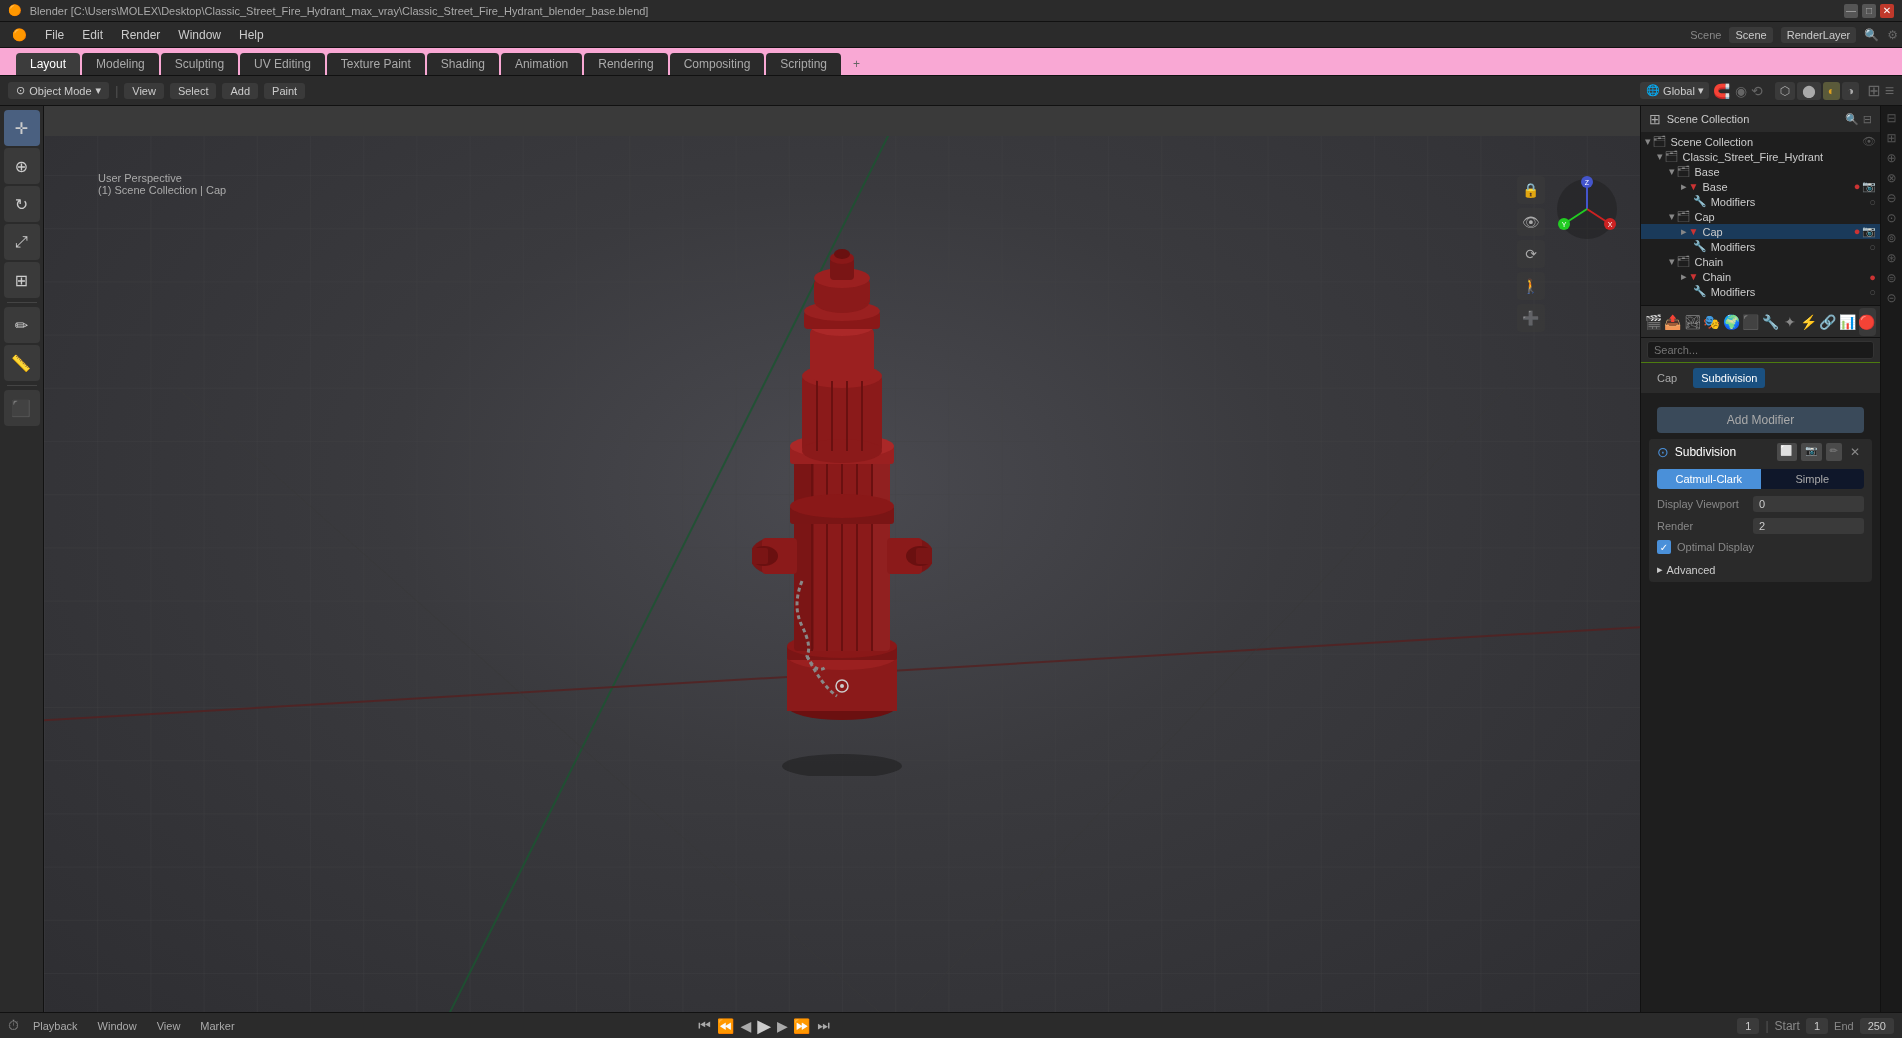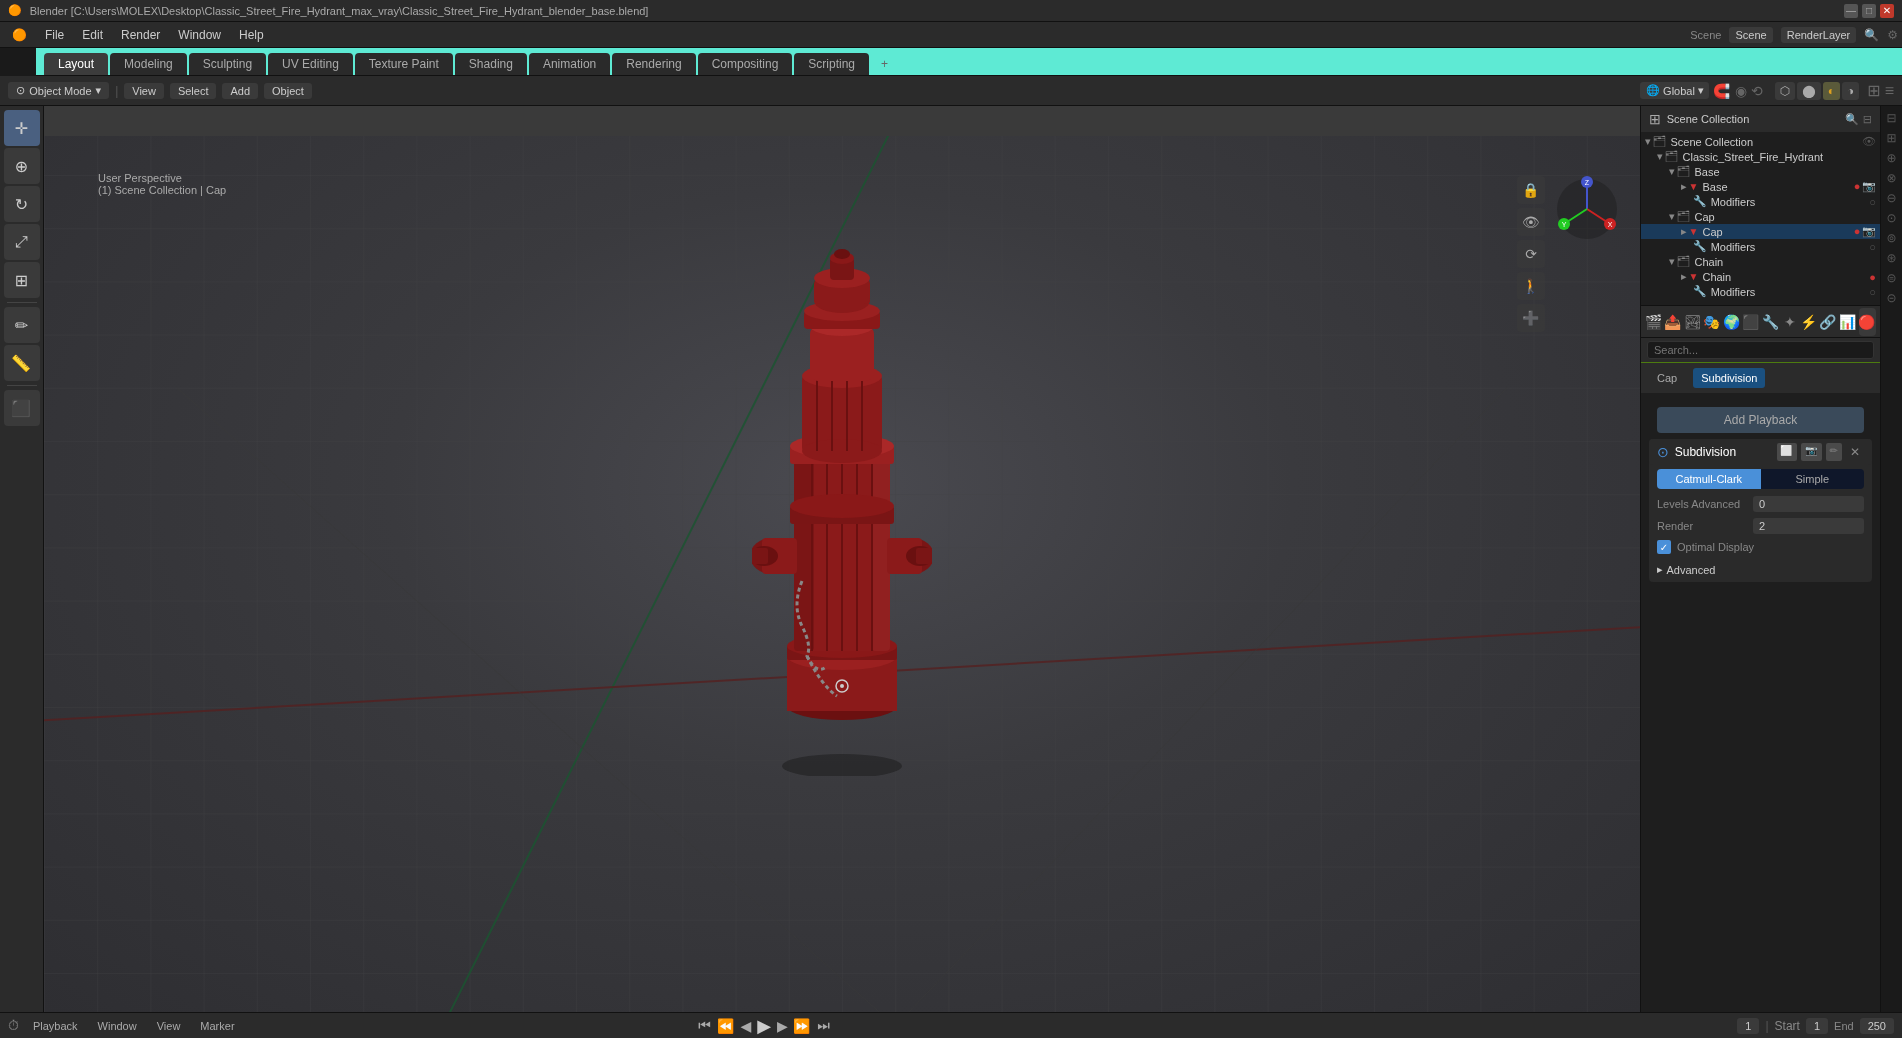"Layout" #workspacetabs { background: #5eead4 -> #f9a8d4; margin-left: 36px -> none; padding: 0 8px -> 0 16px }
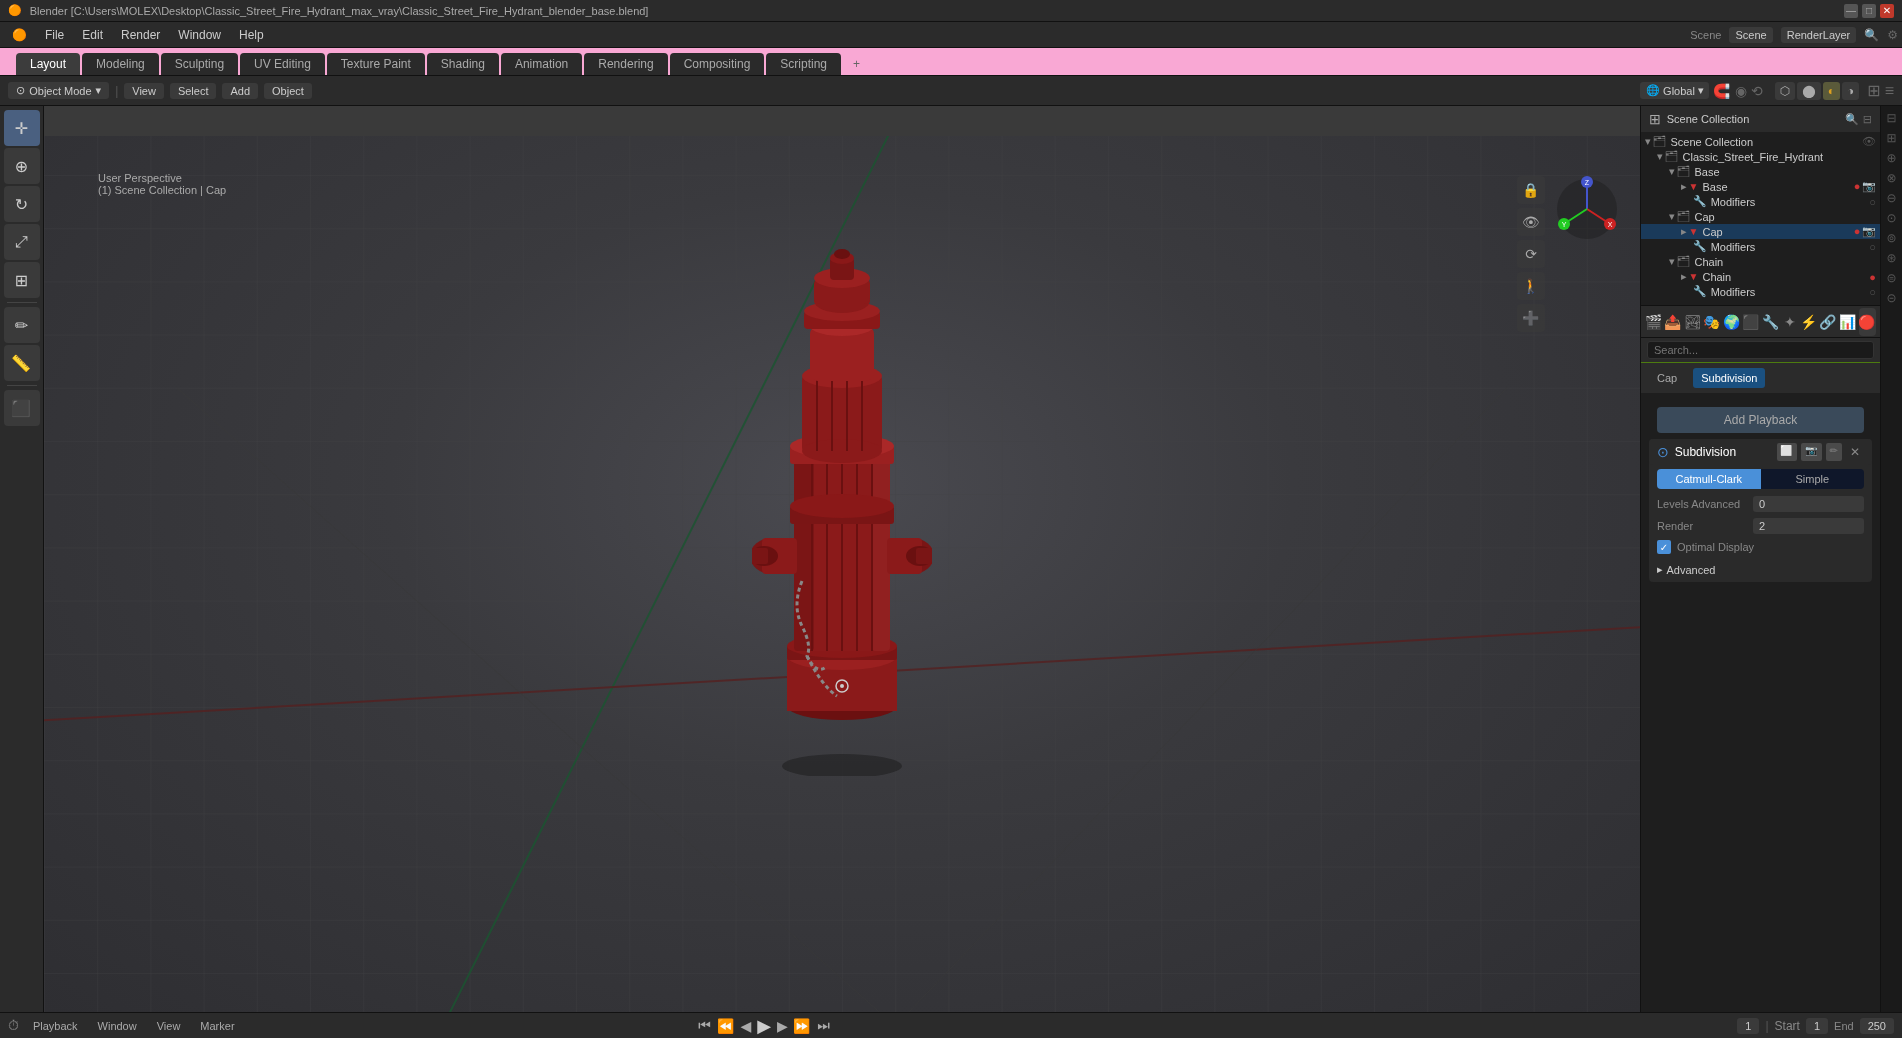"Object" span.vp-header-btn { text: Object -> Paint }
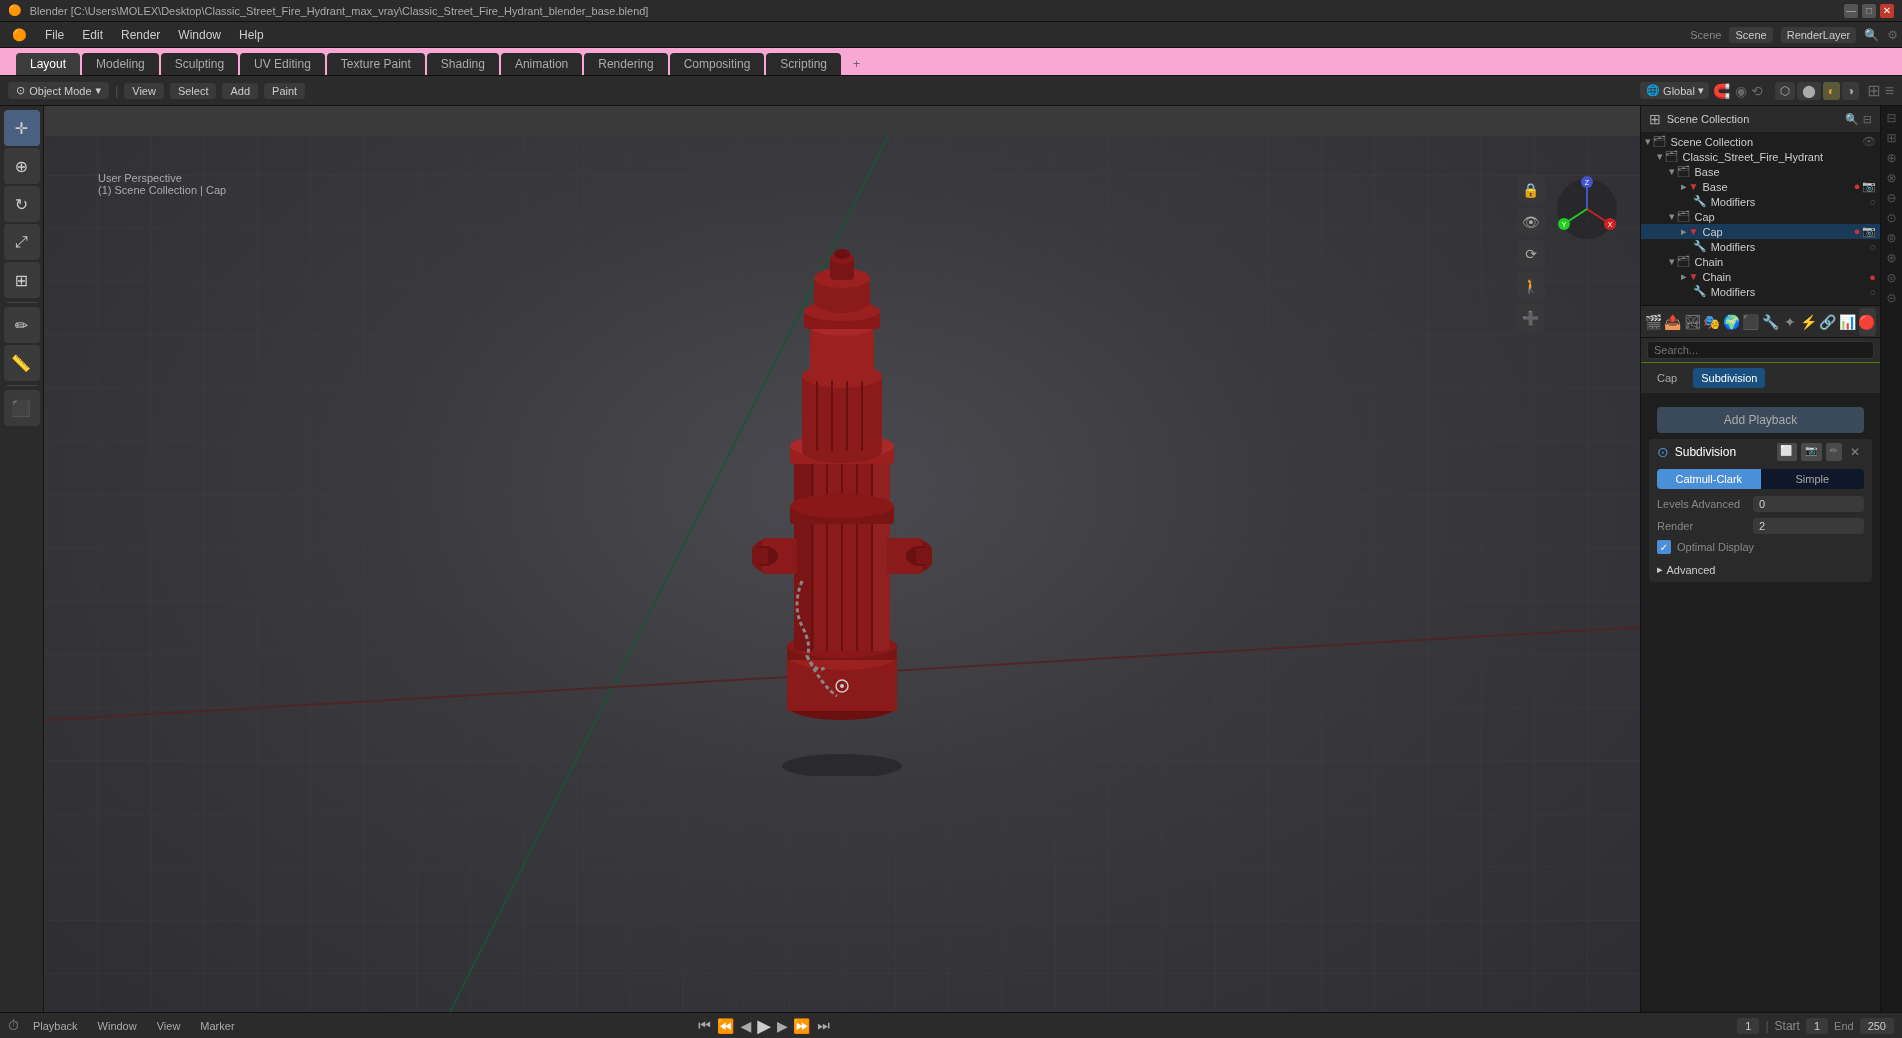"Add Playback" div.add-modifier-btn { text: Playback -> Modifier }
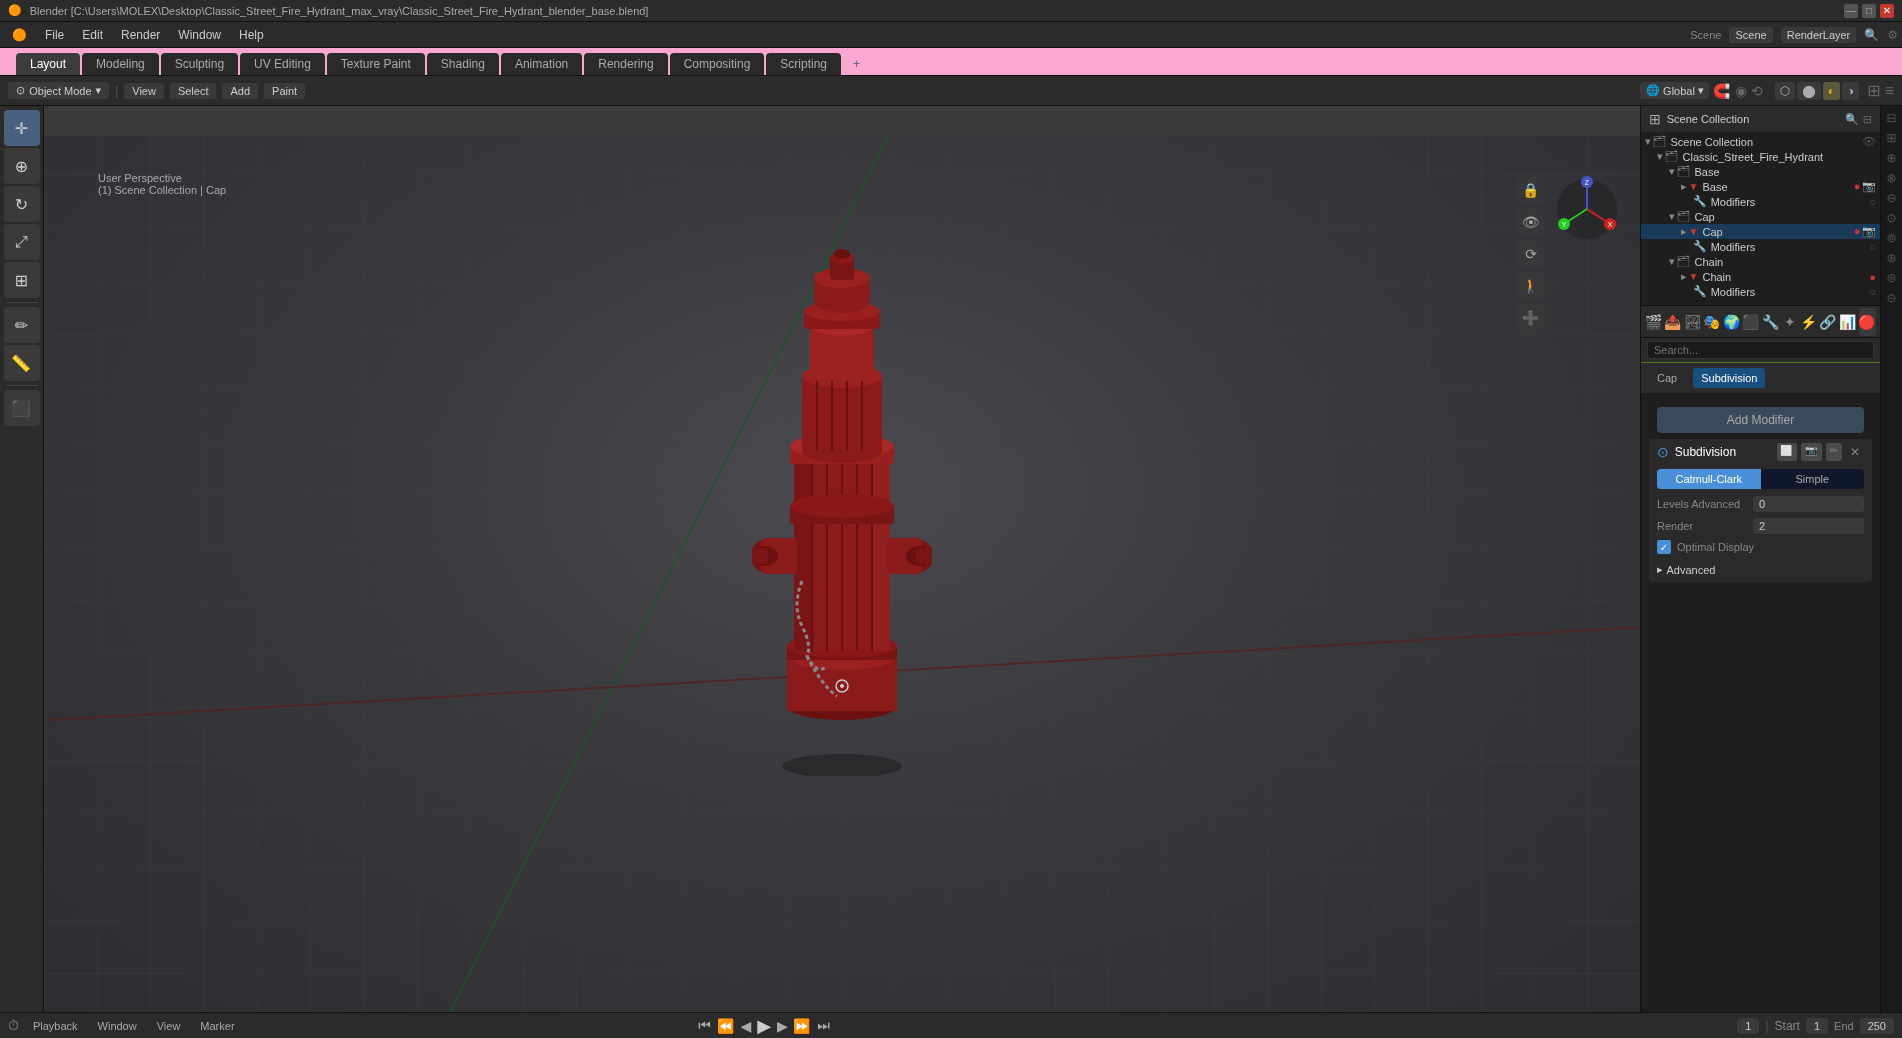"Levels Advanced" span.prop-label { text: Levels Advanced -> Display Viewport }
